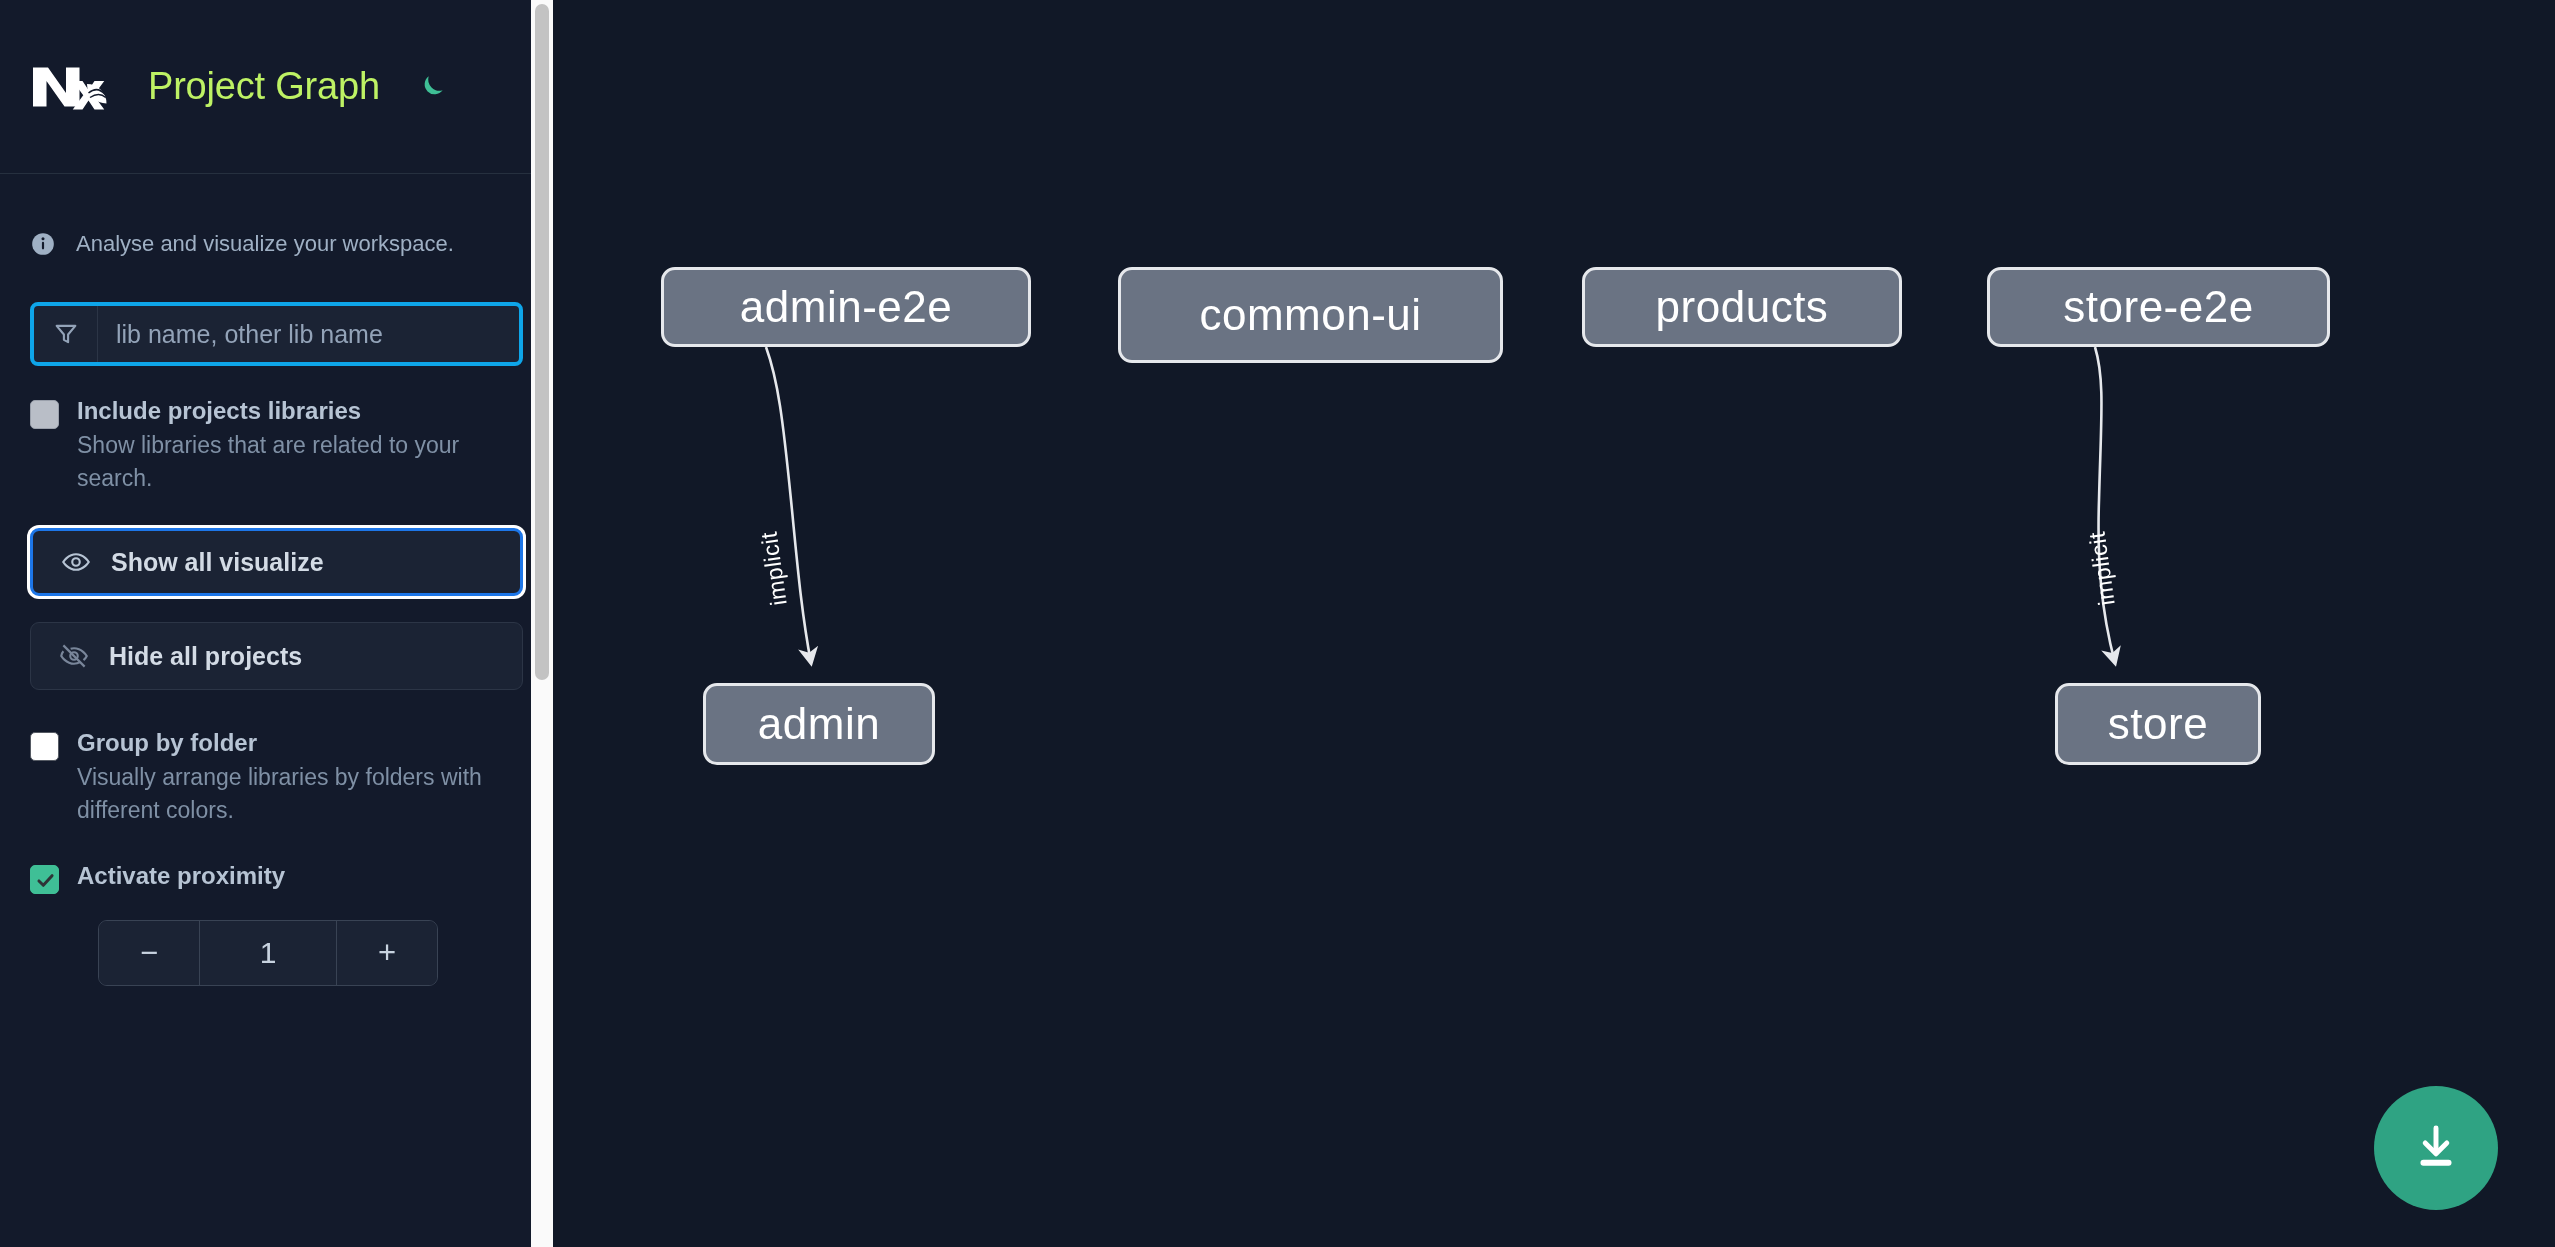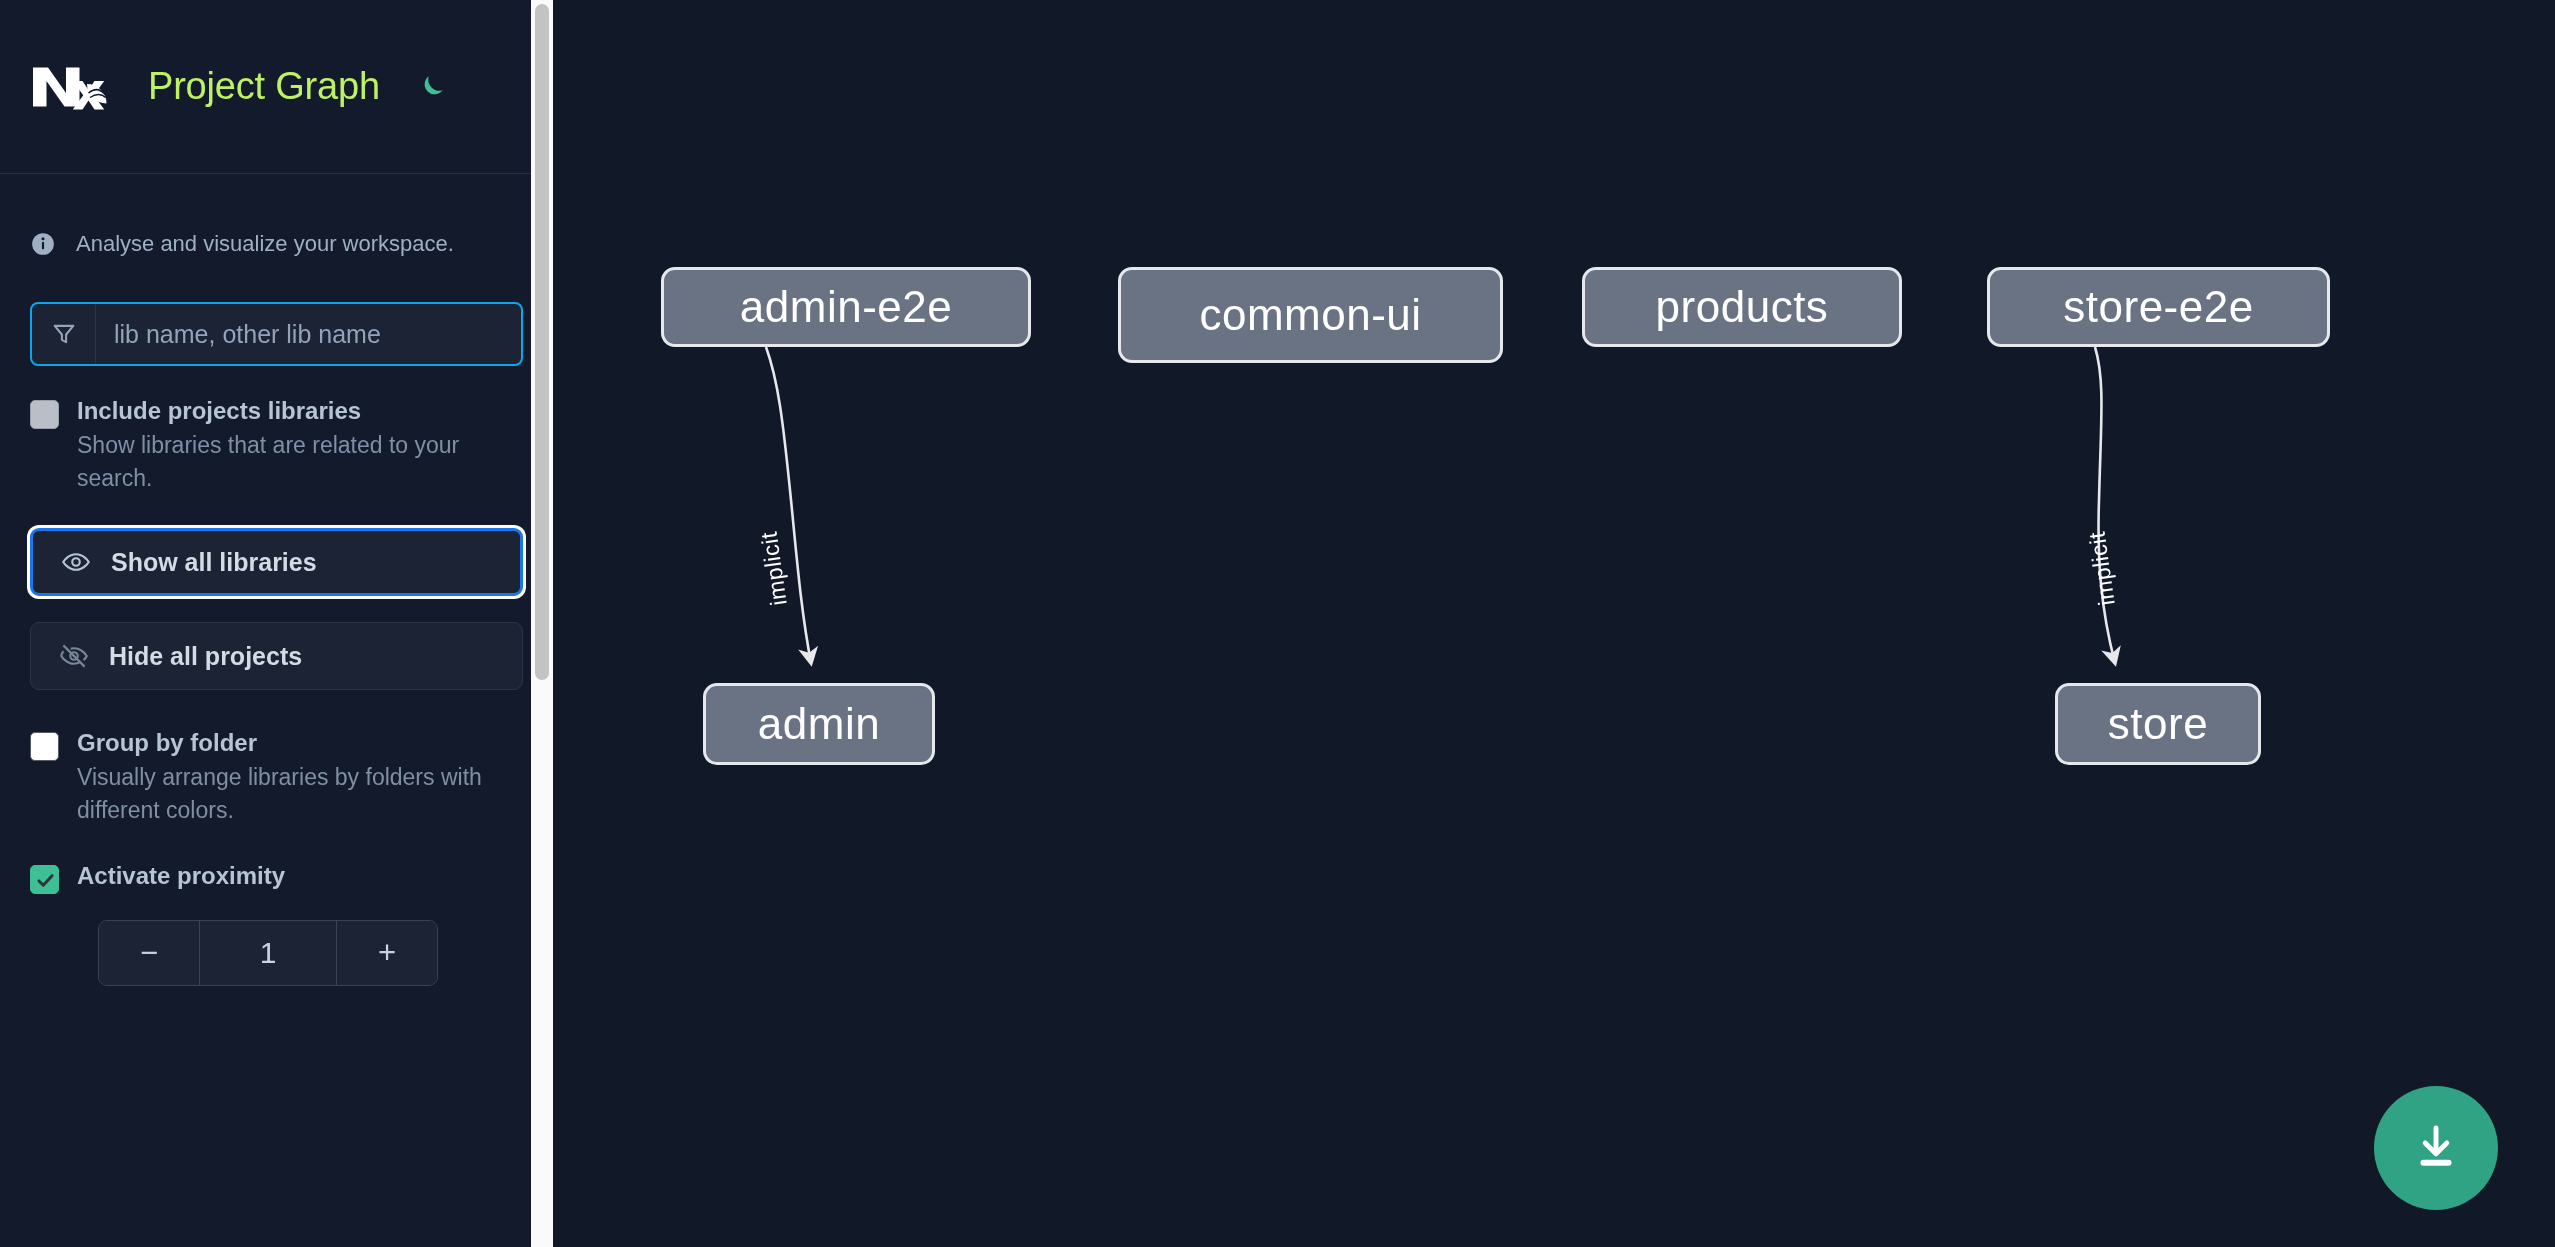"lib name, other lib name" .filter-wrap { border: 2px solid #0ea5e9 -> 4px solid #0ea5e9 }
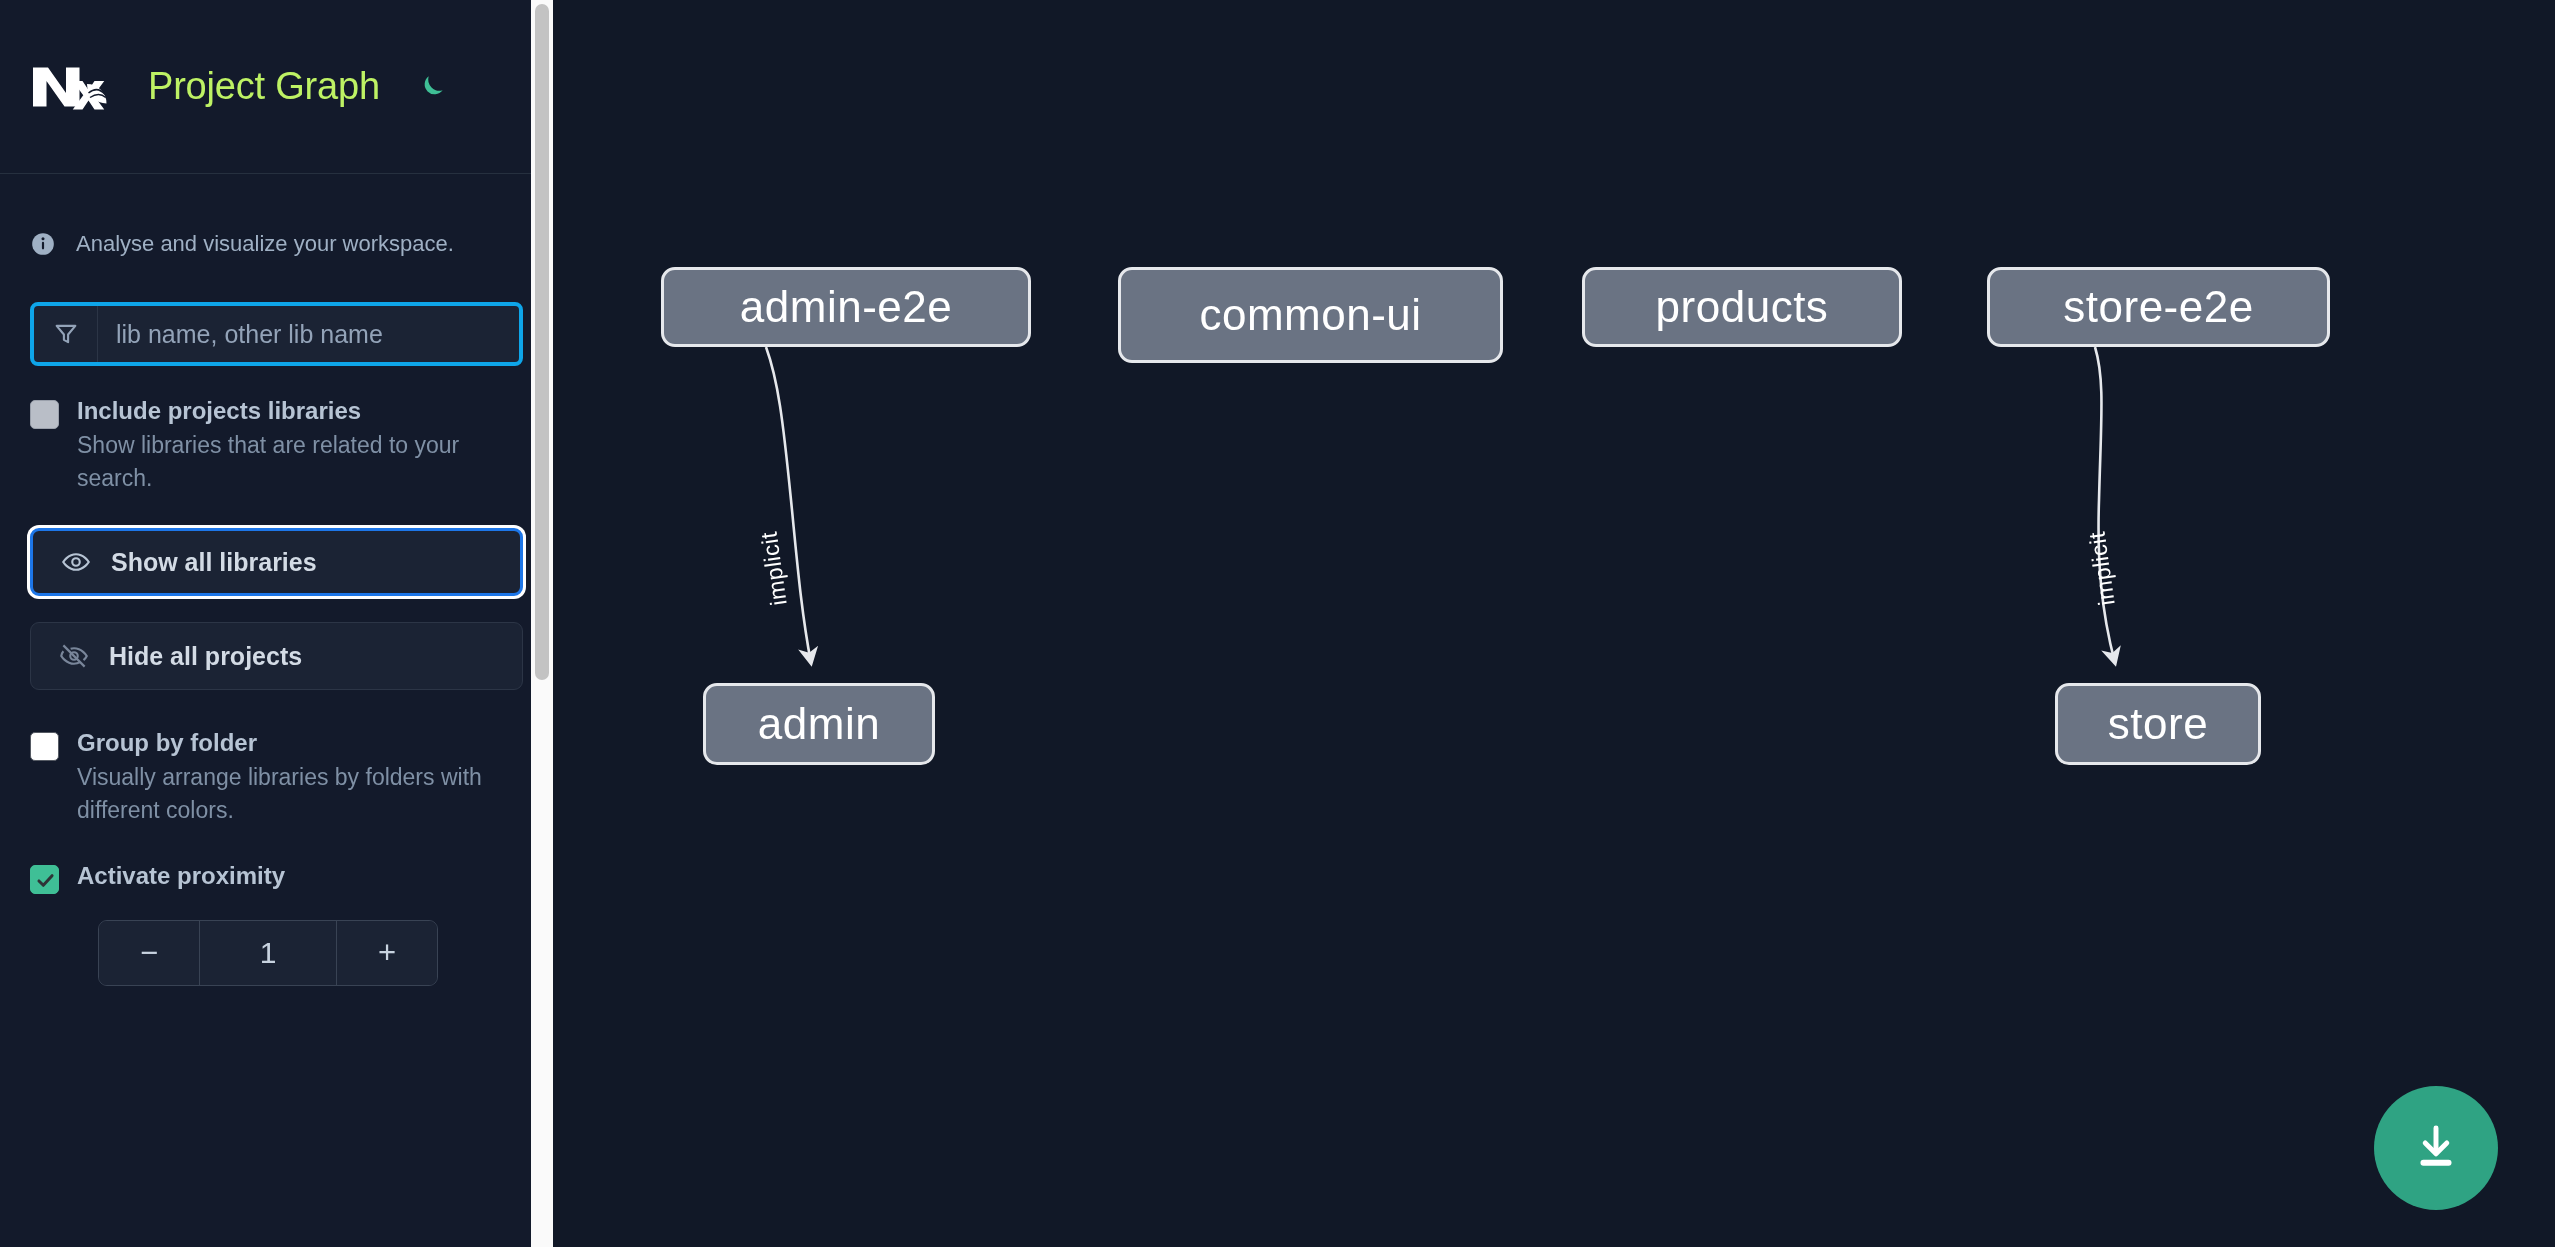"Show all libraries" span { text: libraries -> visualize }
